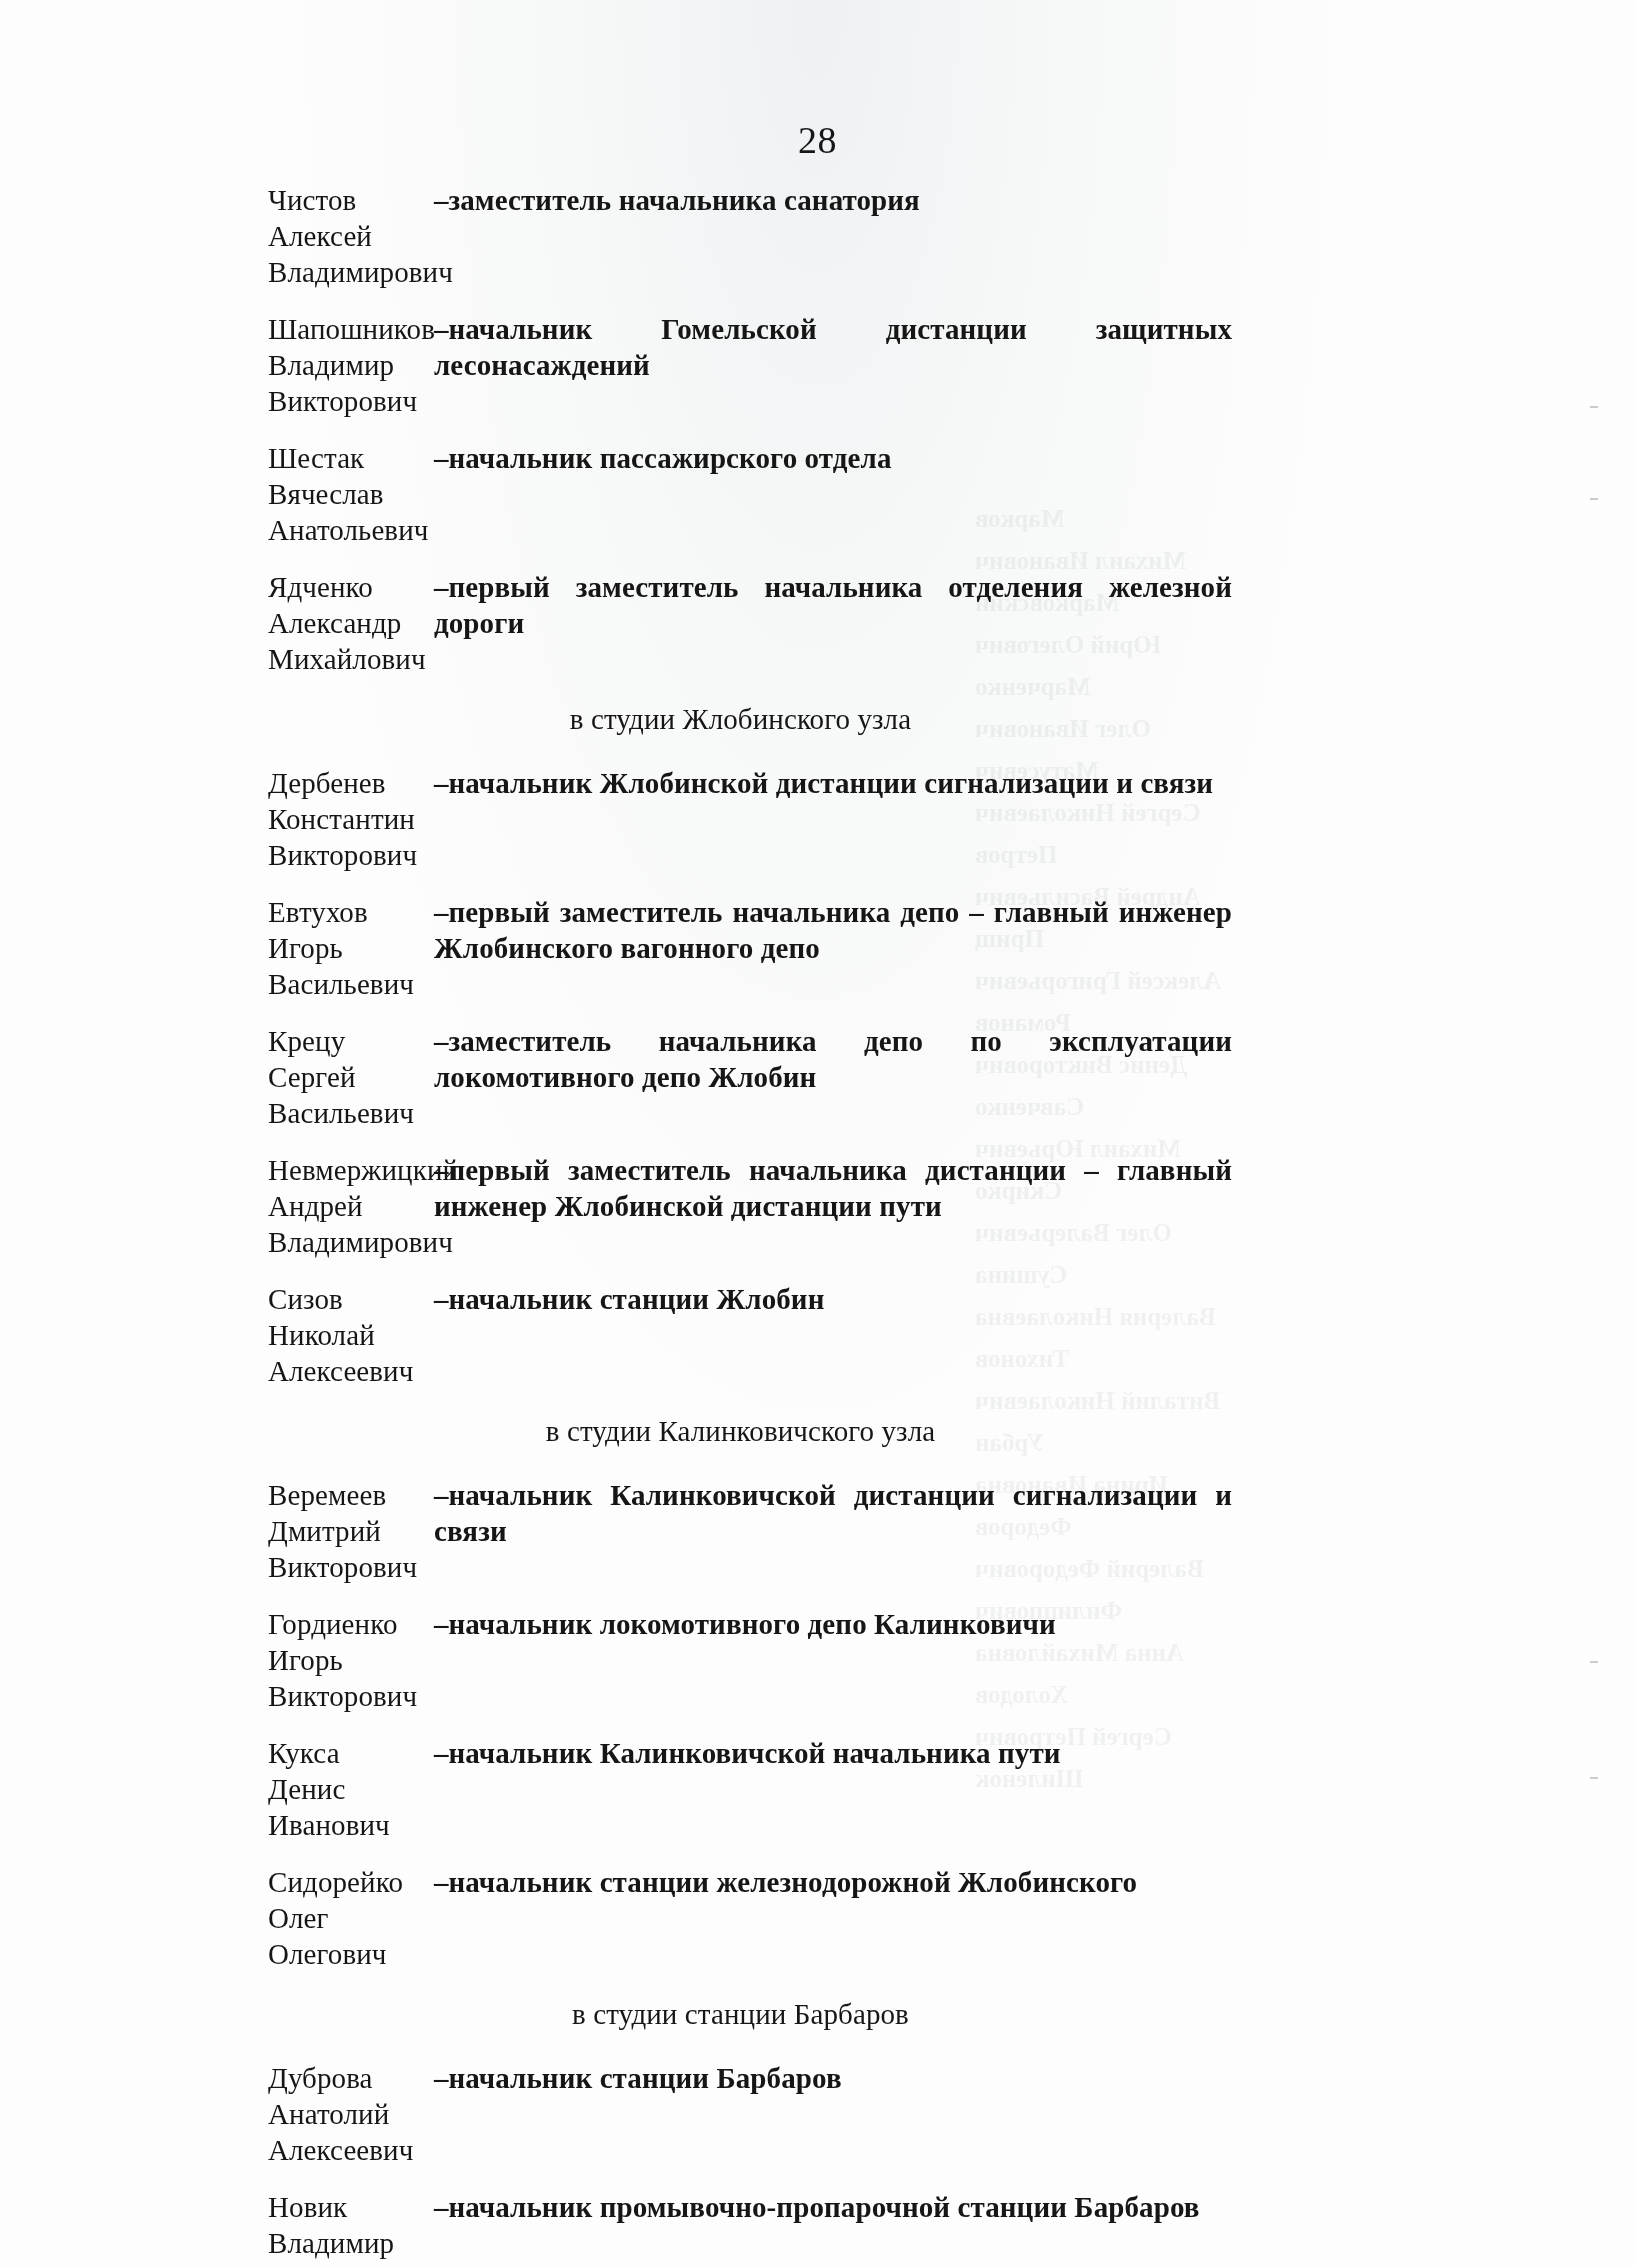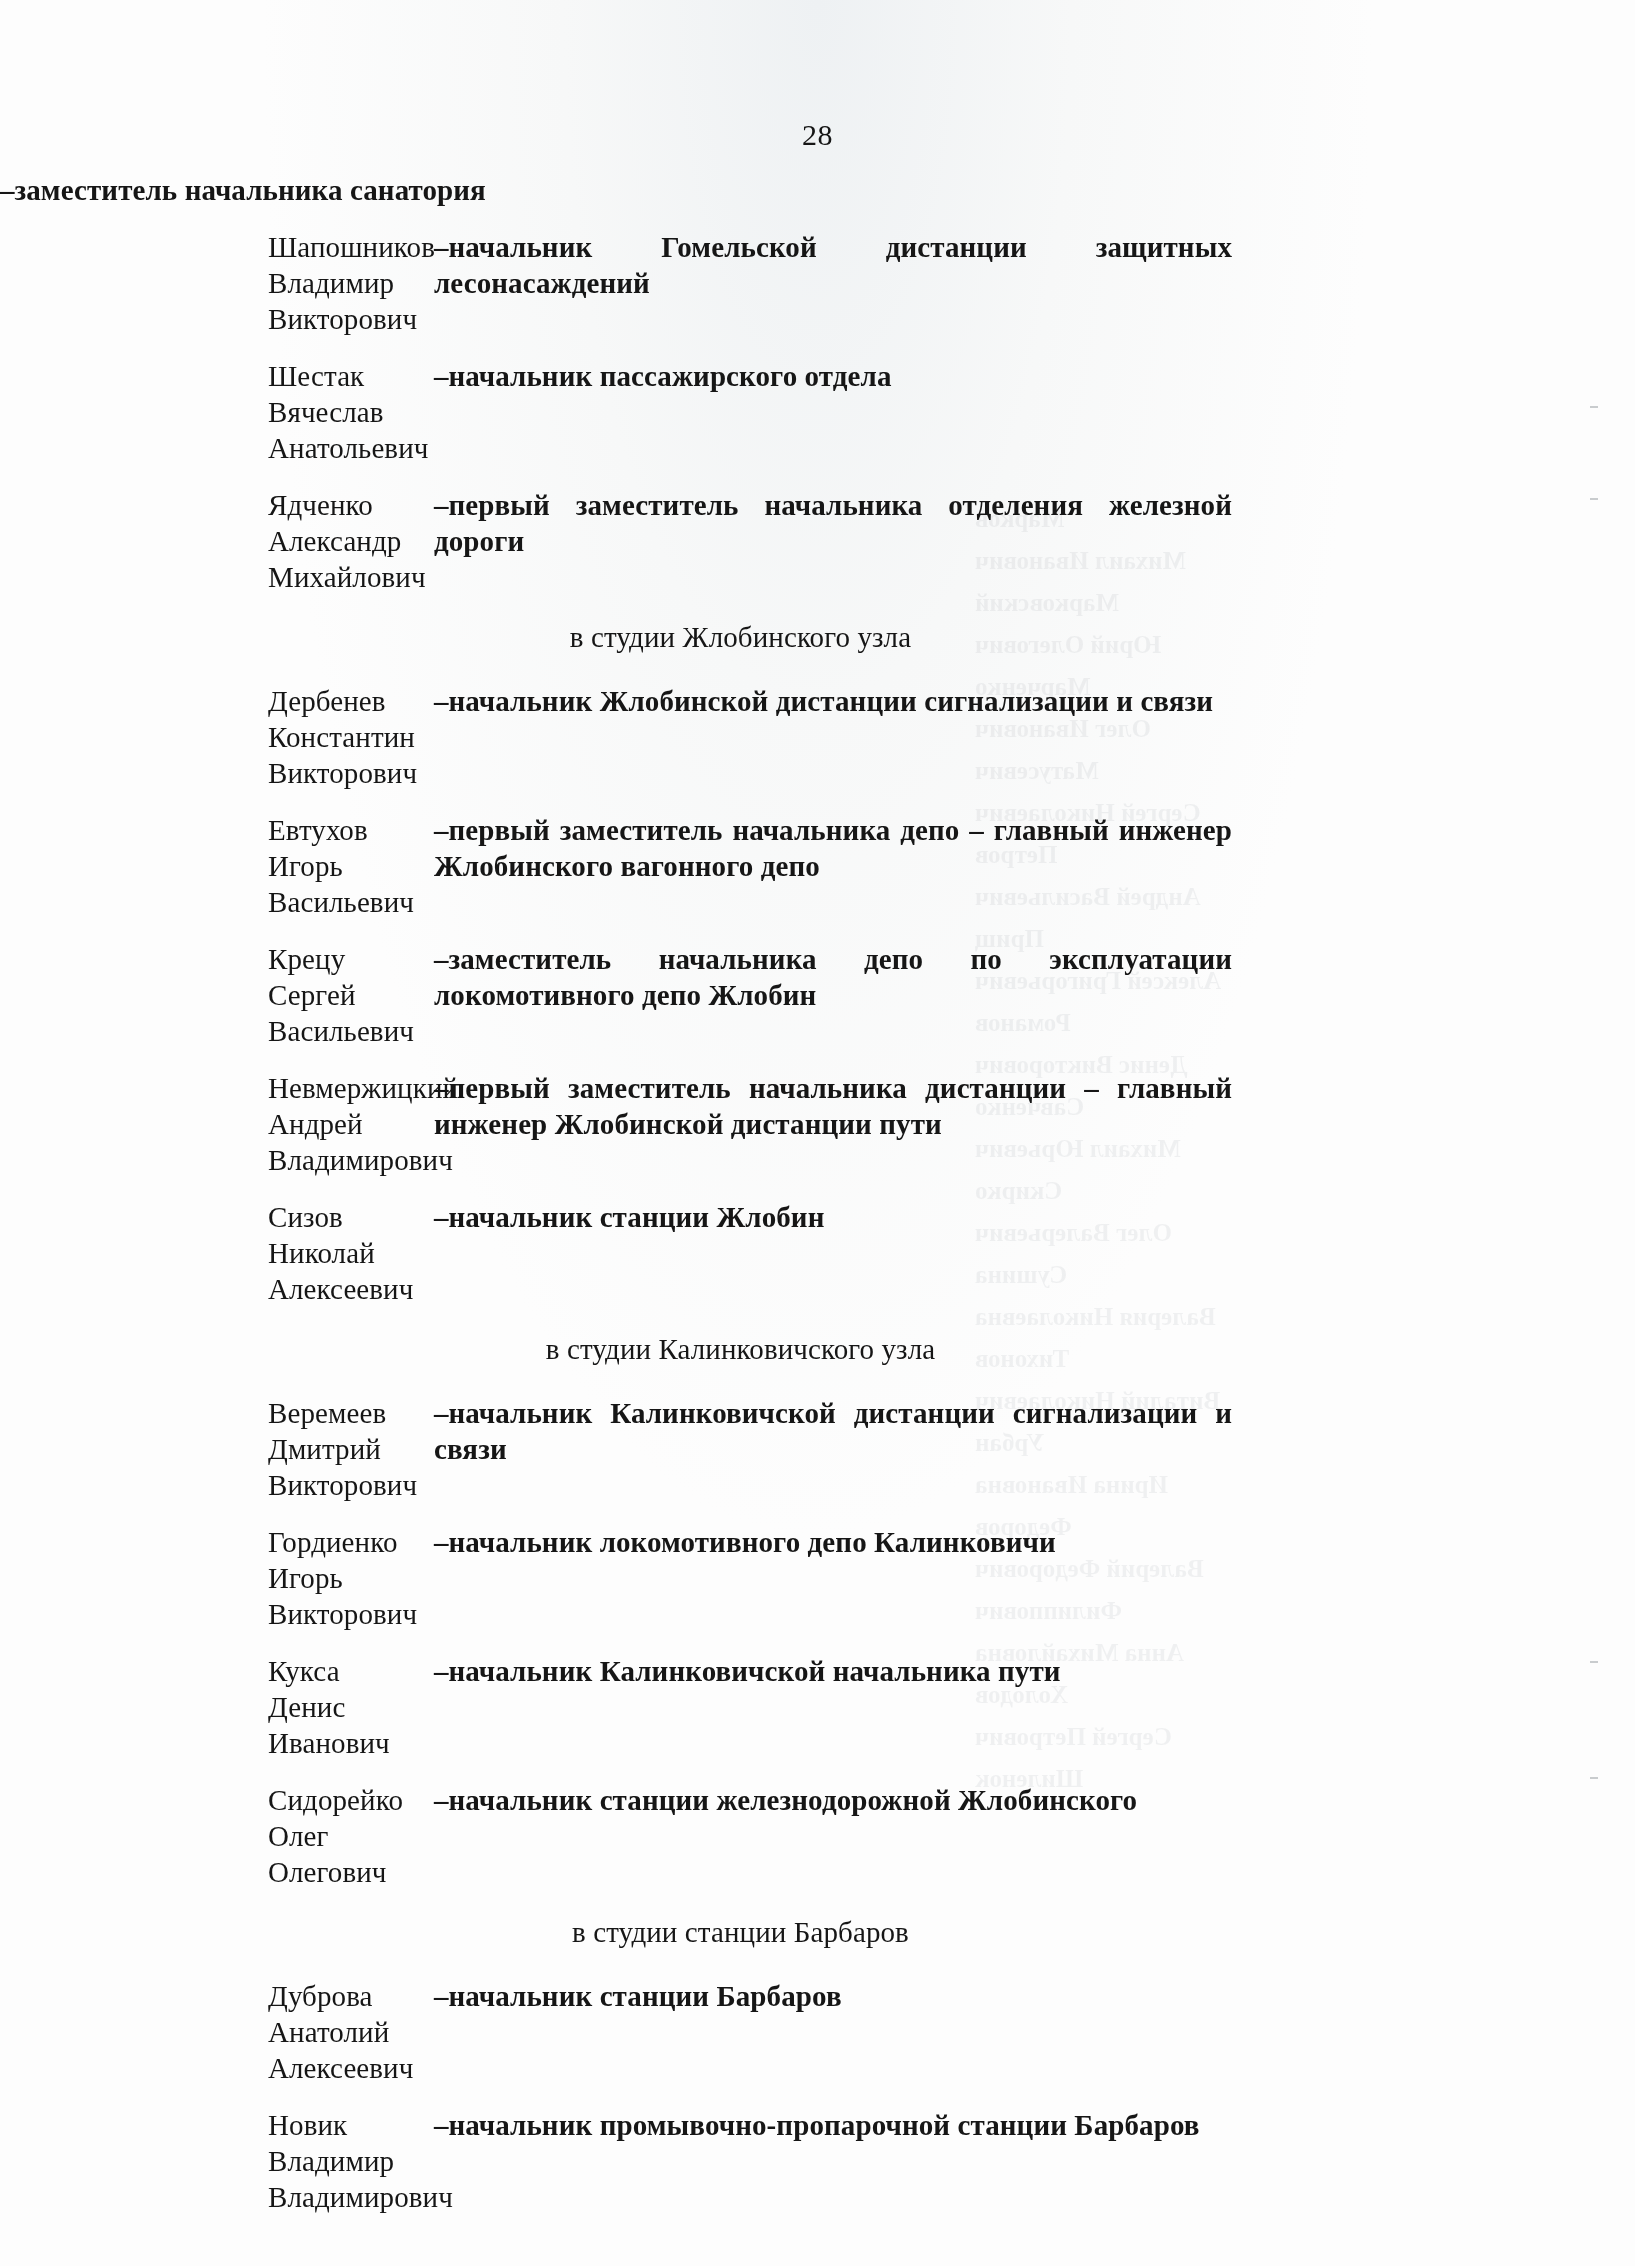"28" .page-number { font-size: 30px -> 38px }
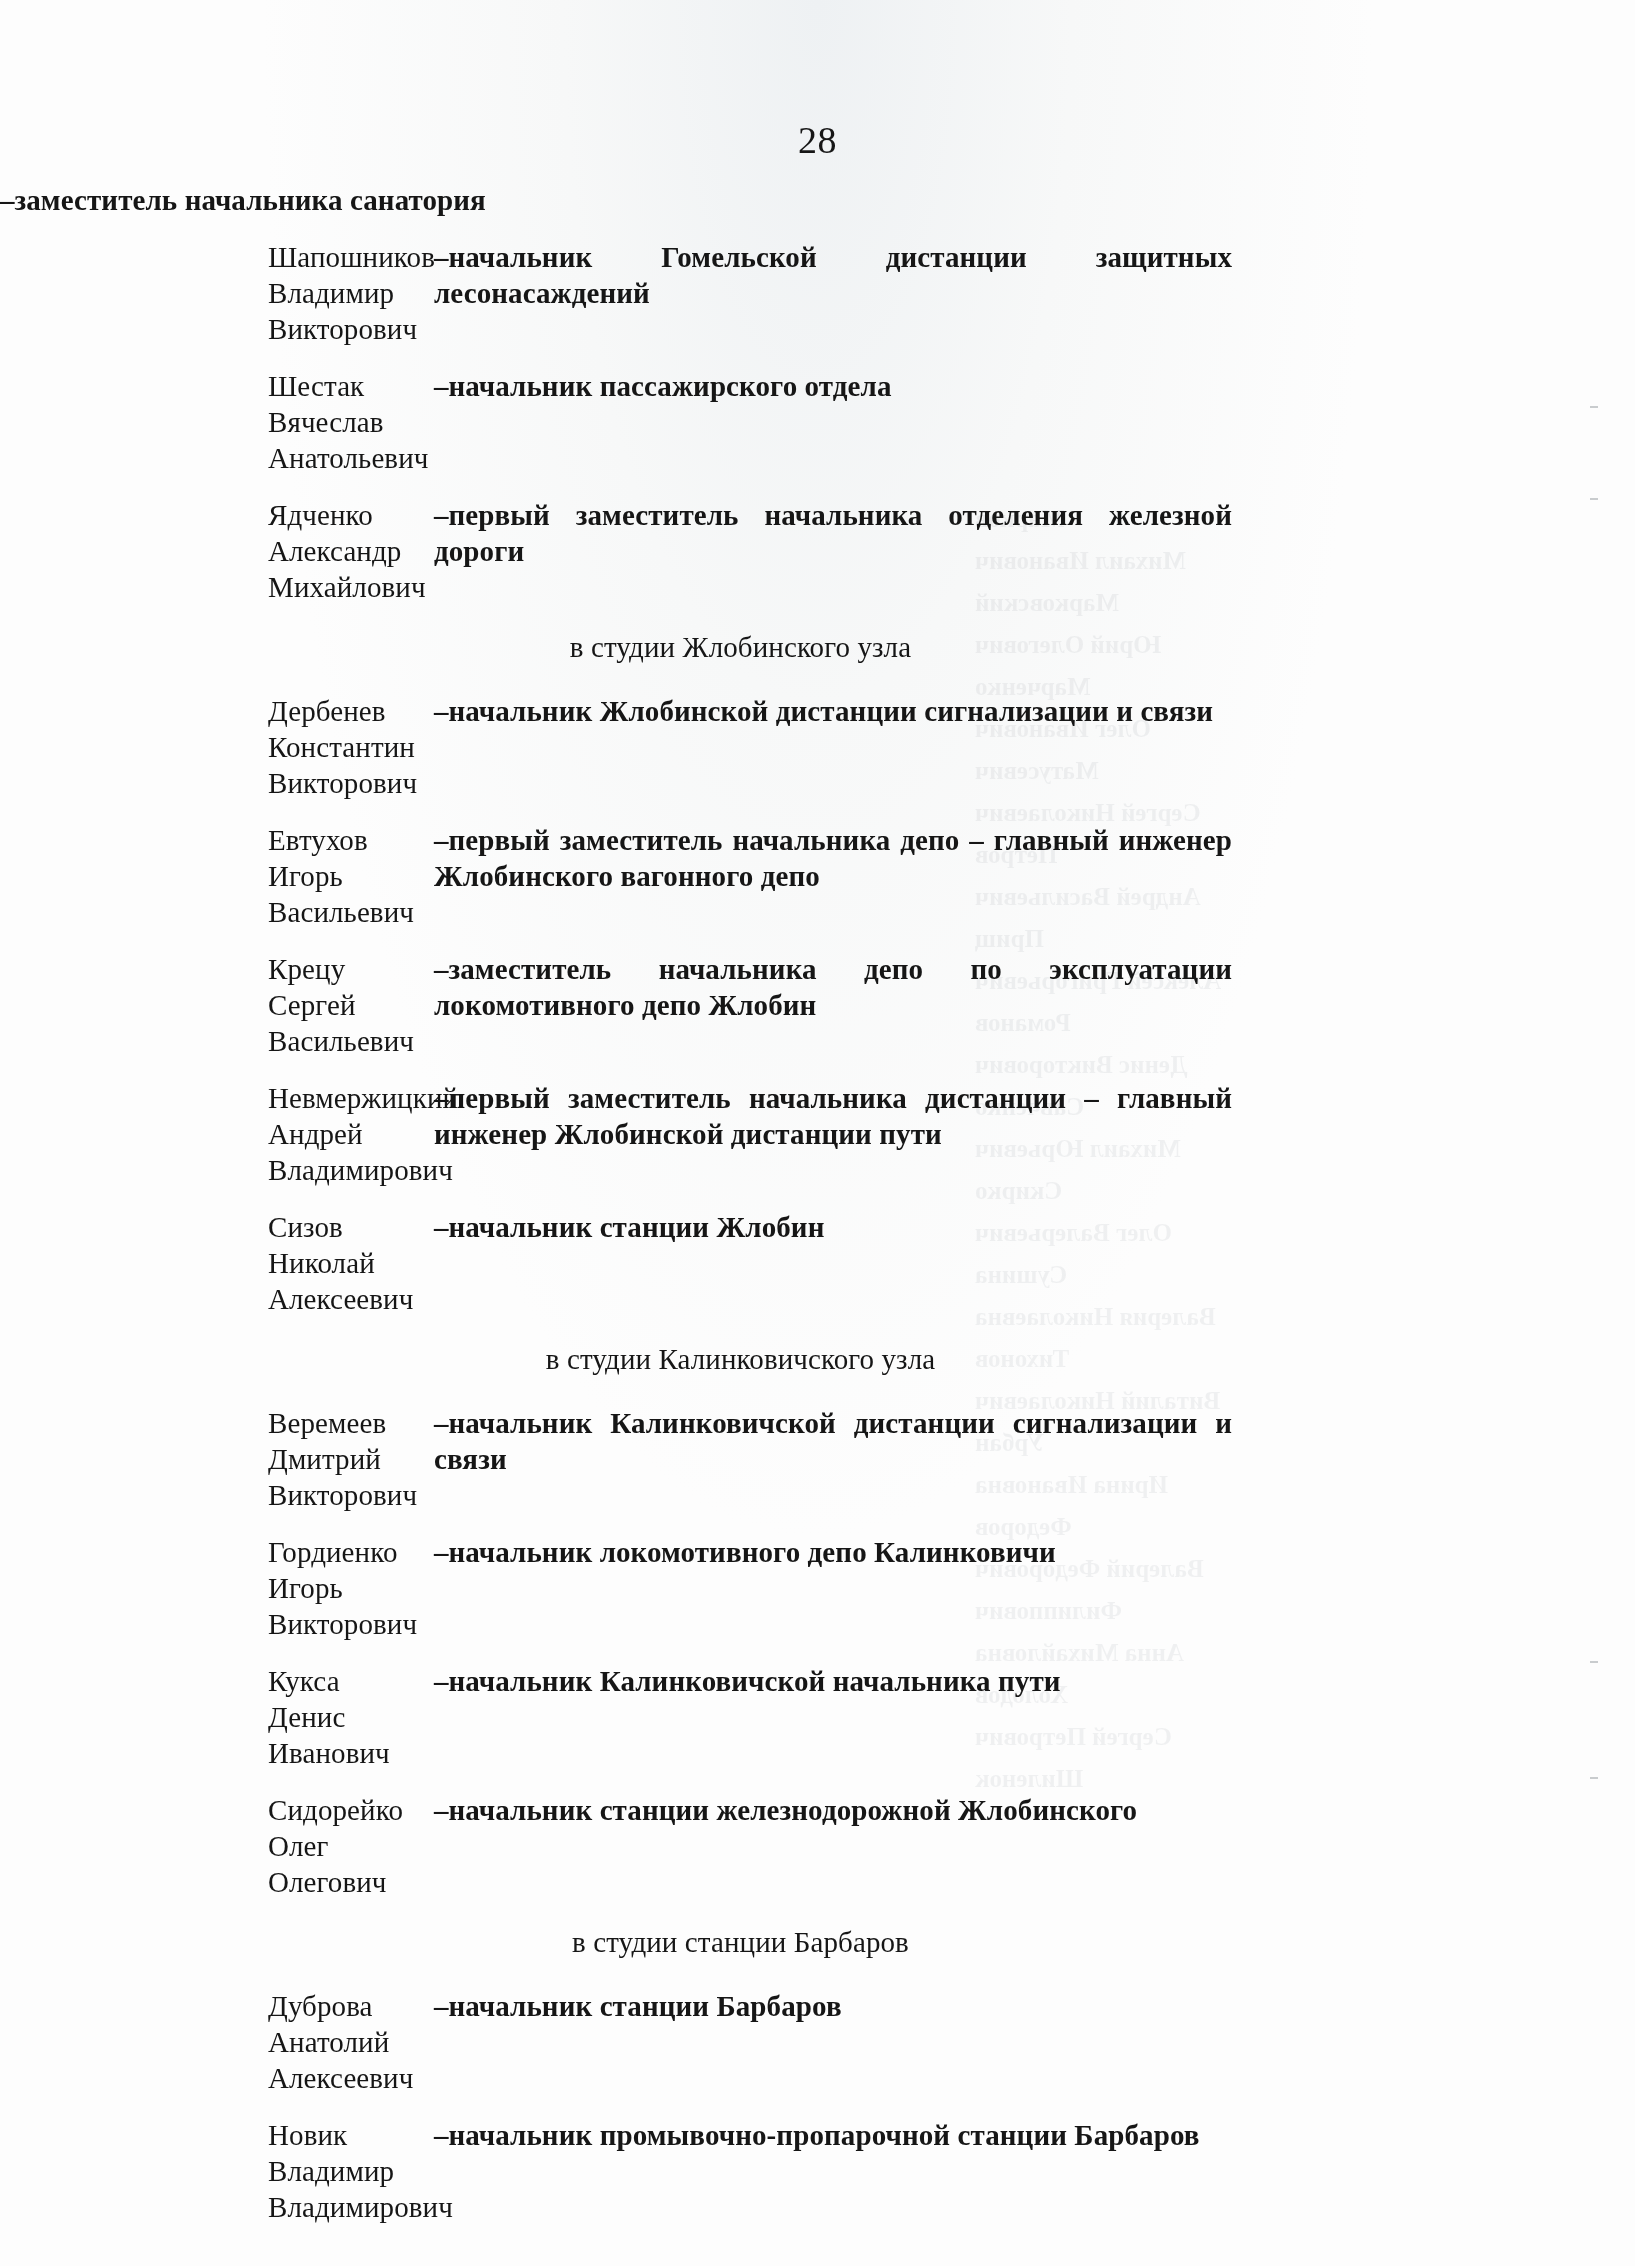"Чистов" div.name { html: none -> <div>Чистов Алексей Владимирович</div> }
